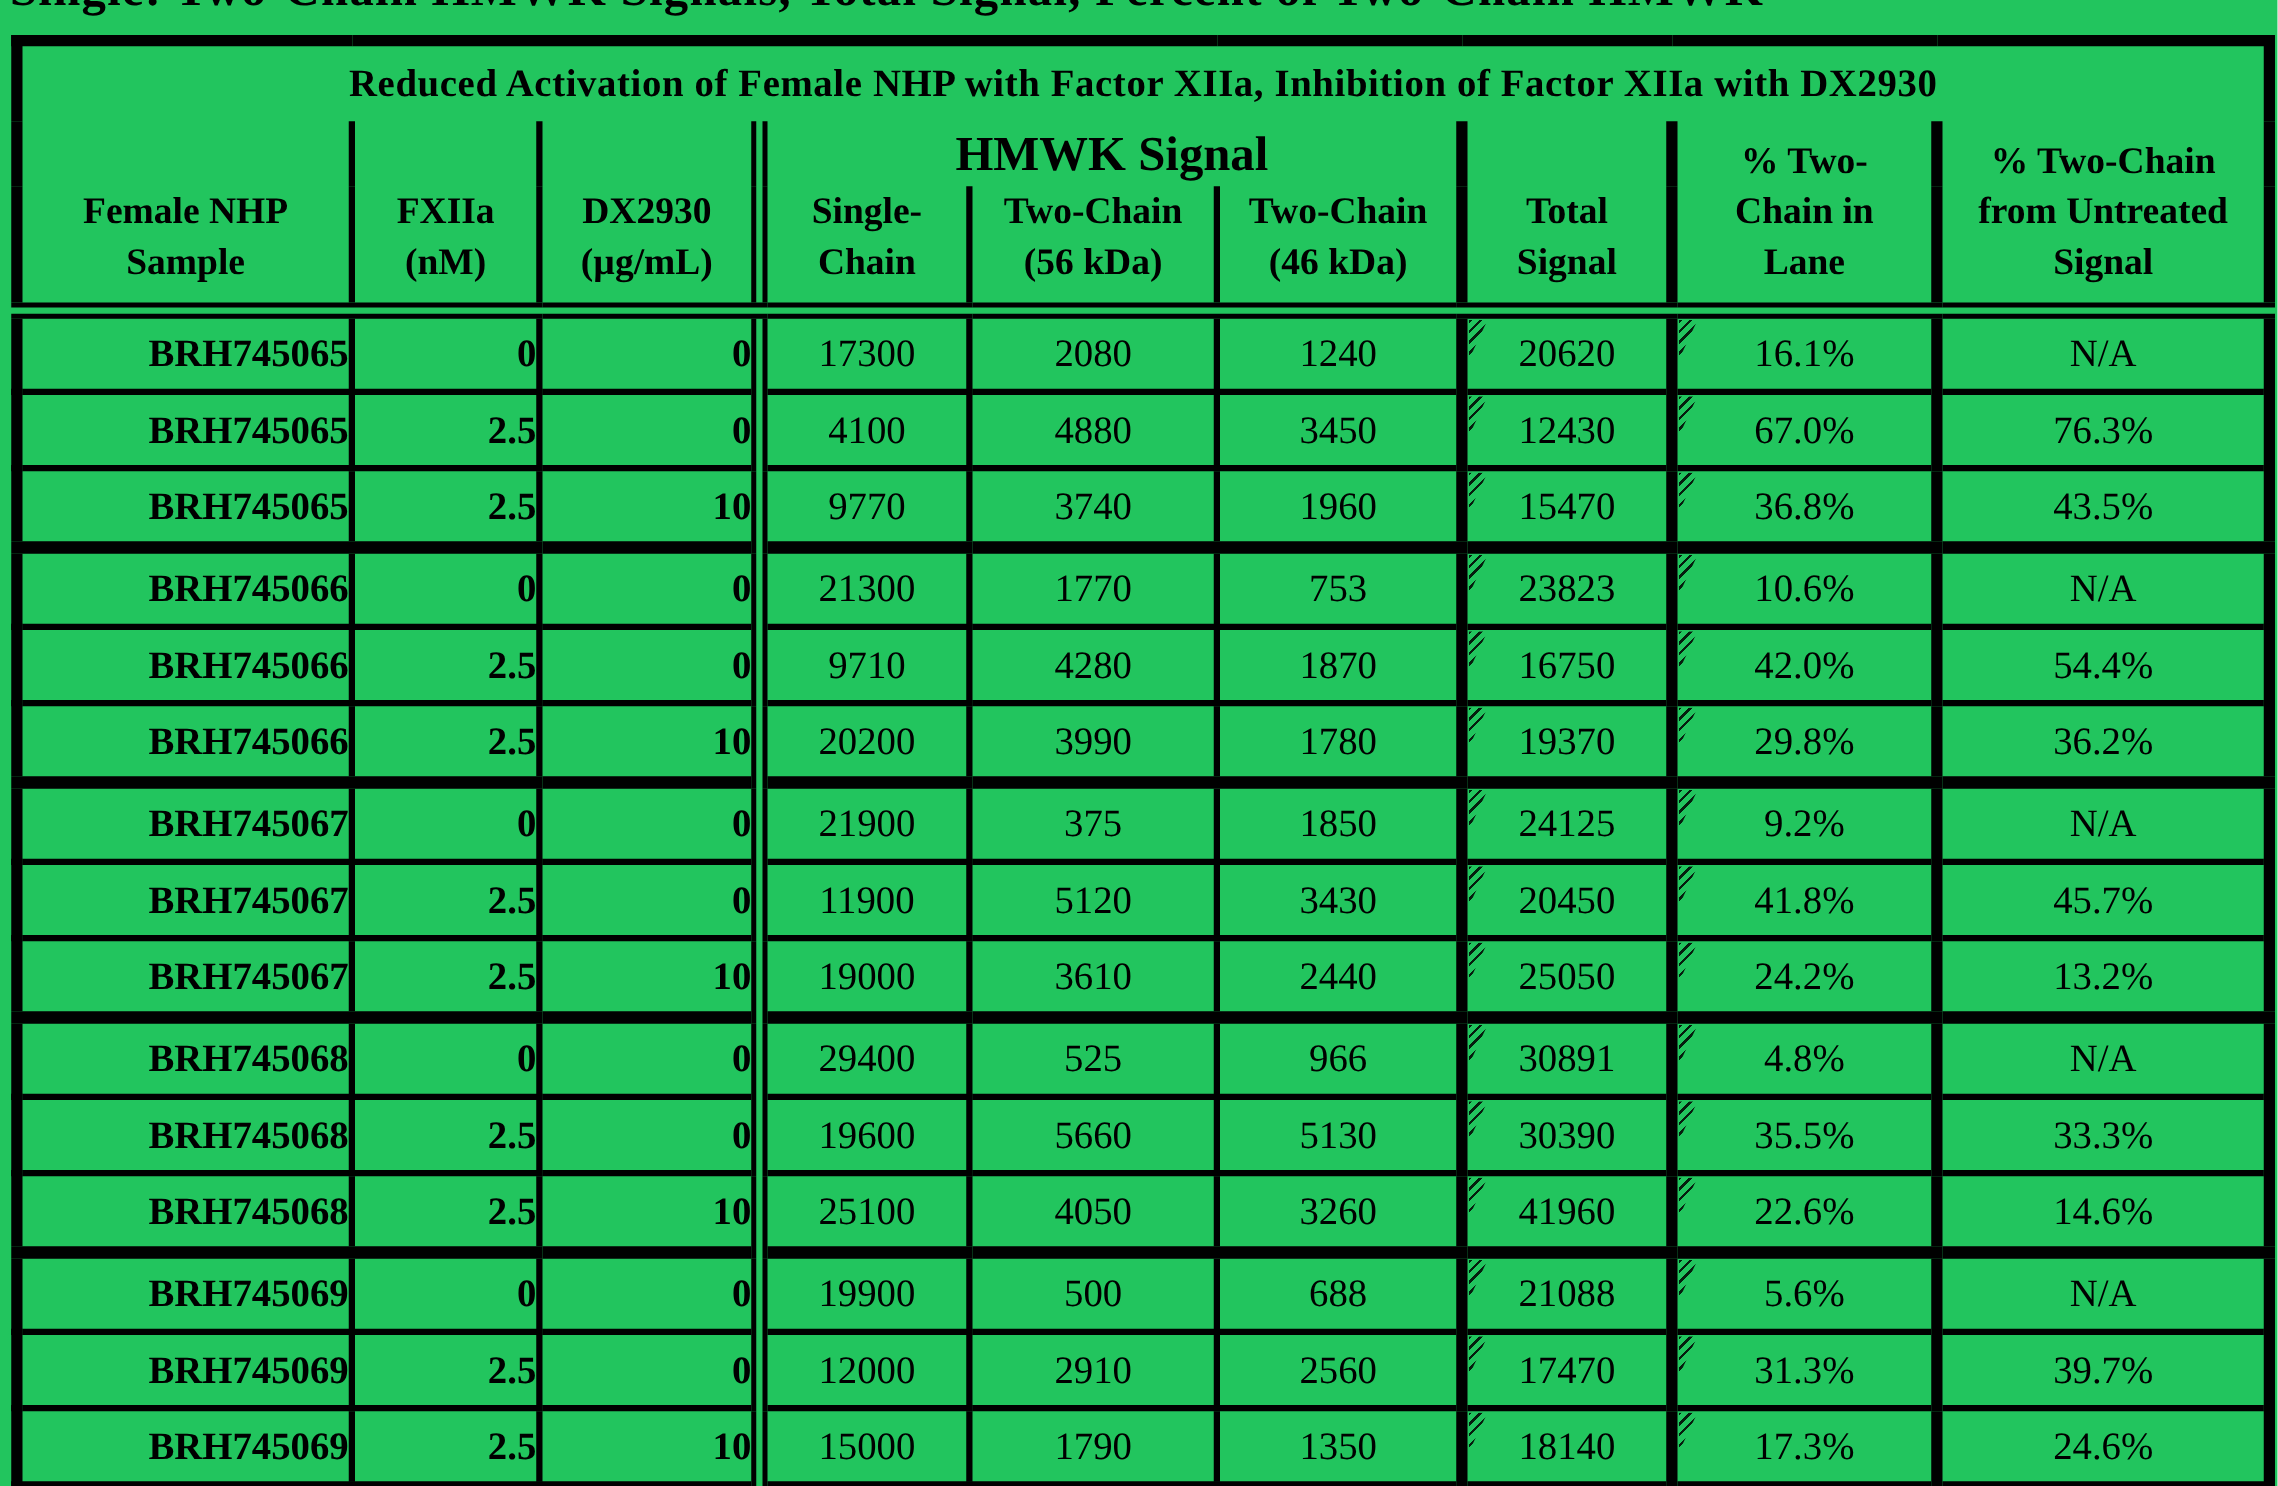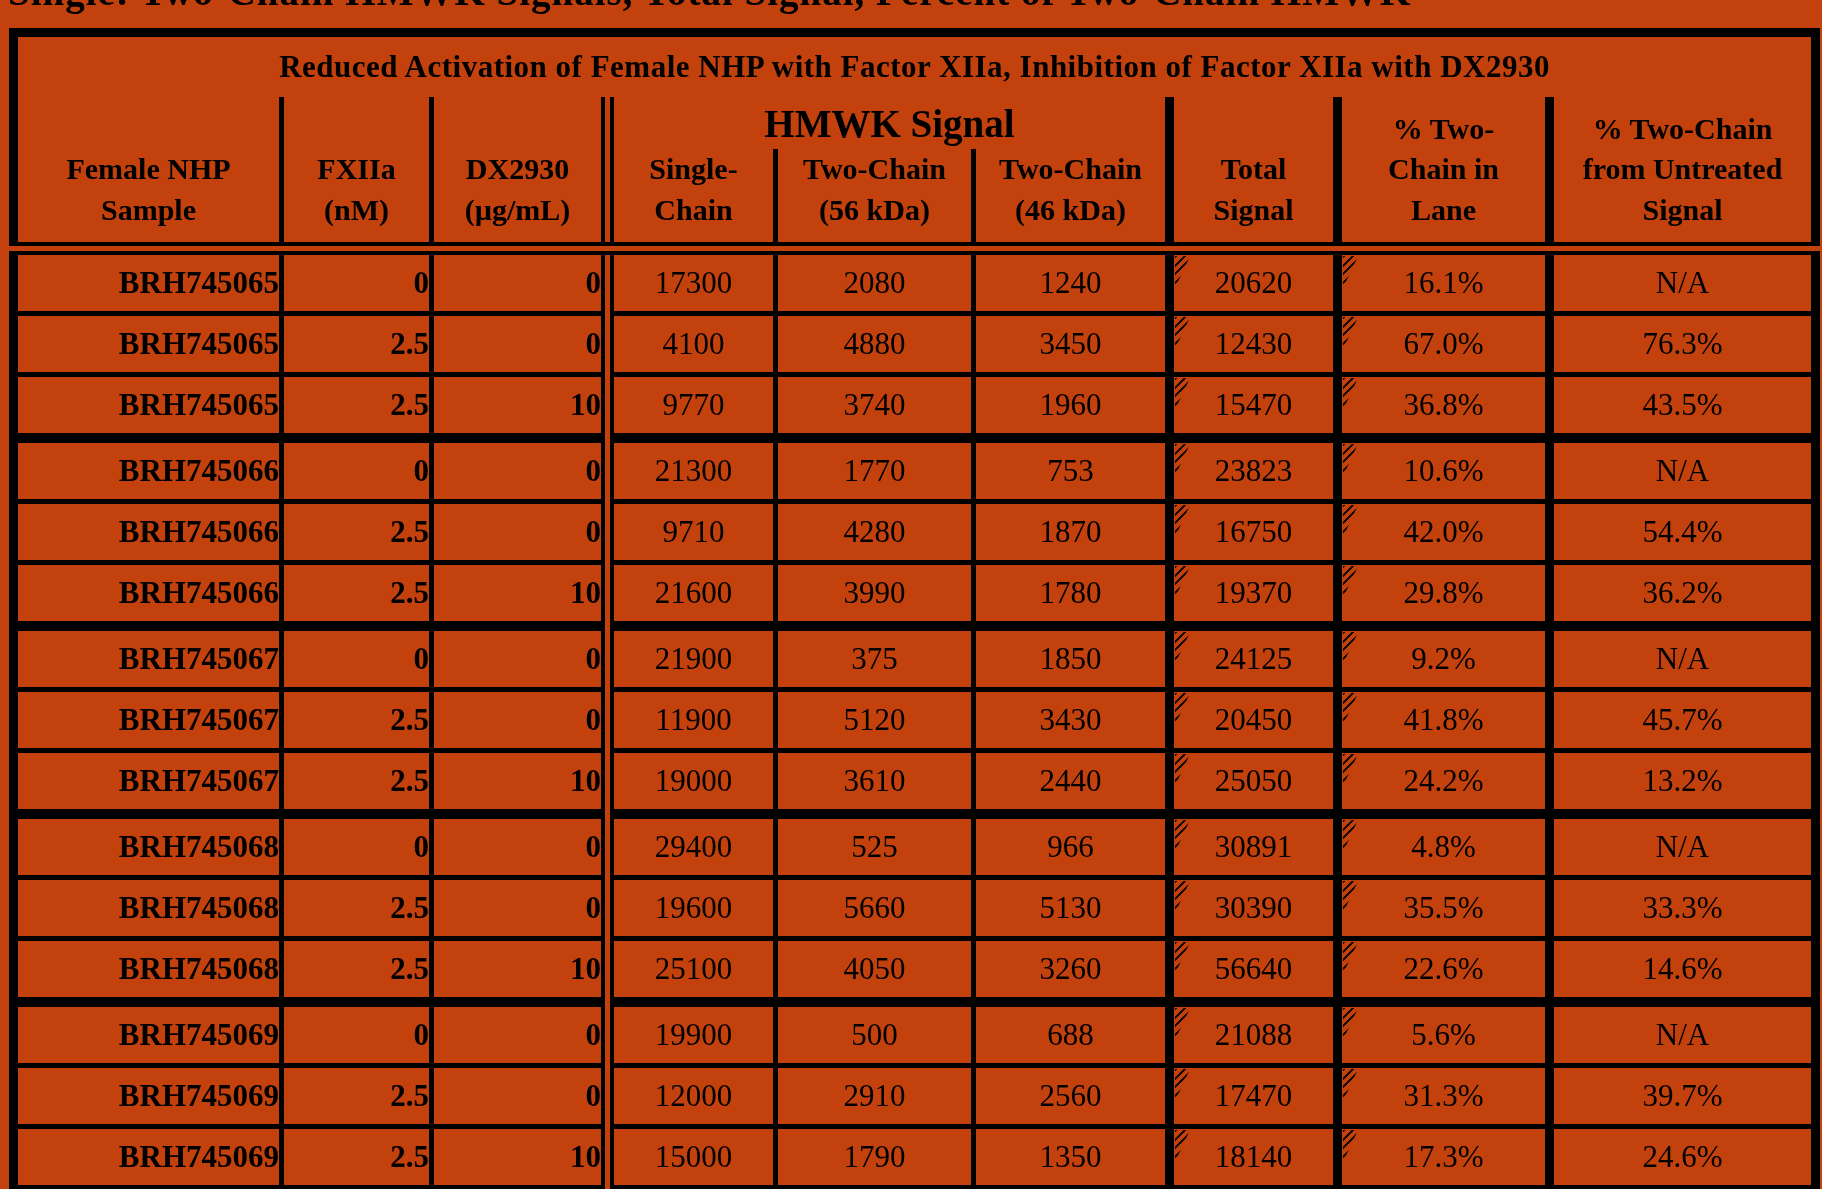"Reduced Activation of Female NHP" .page { background: #c2410c -> #22c55e }
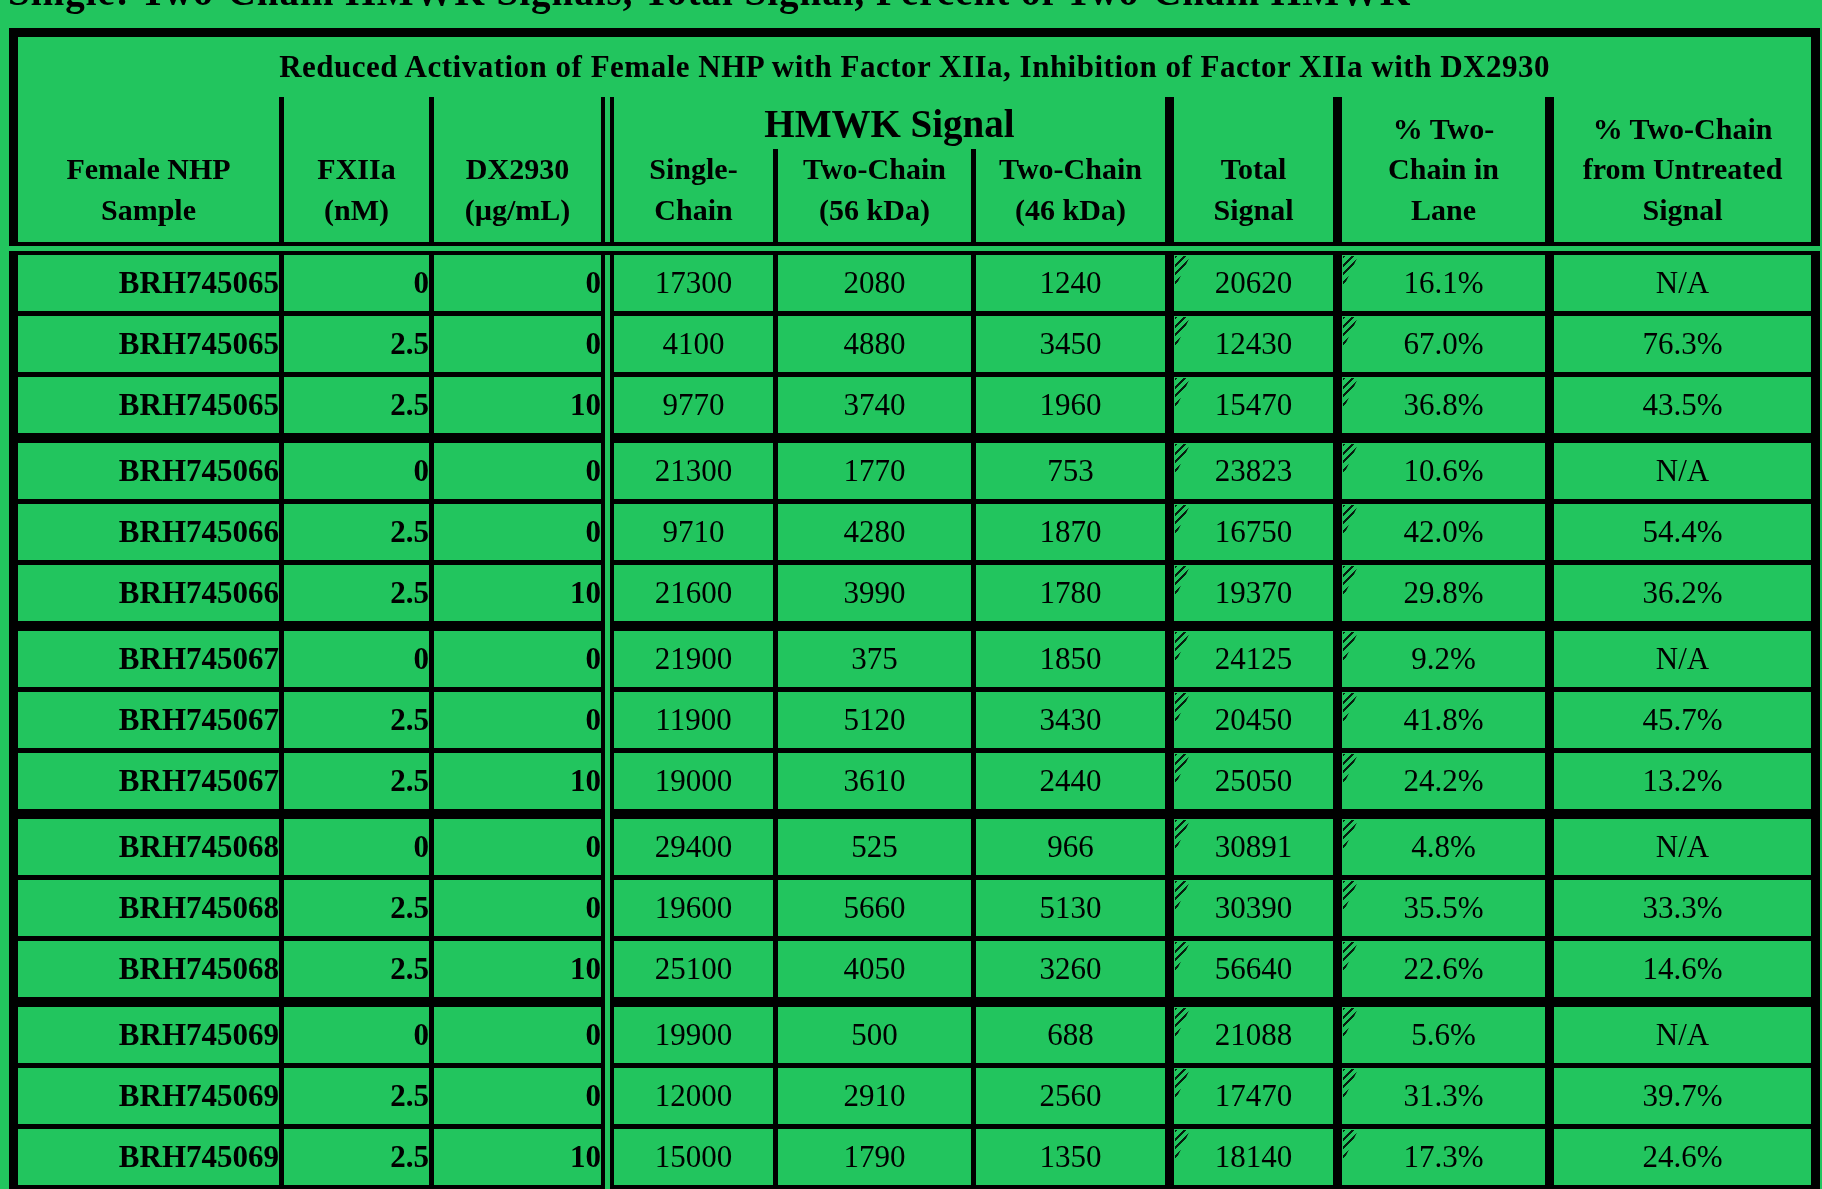"21600" td.dl { text: 21600 -> 20200 }
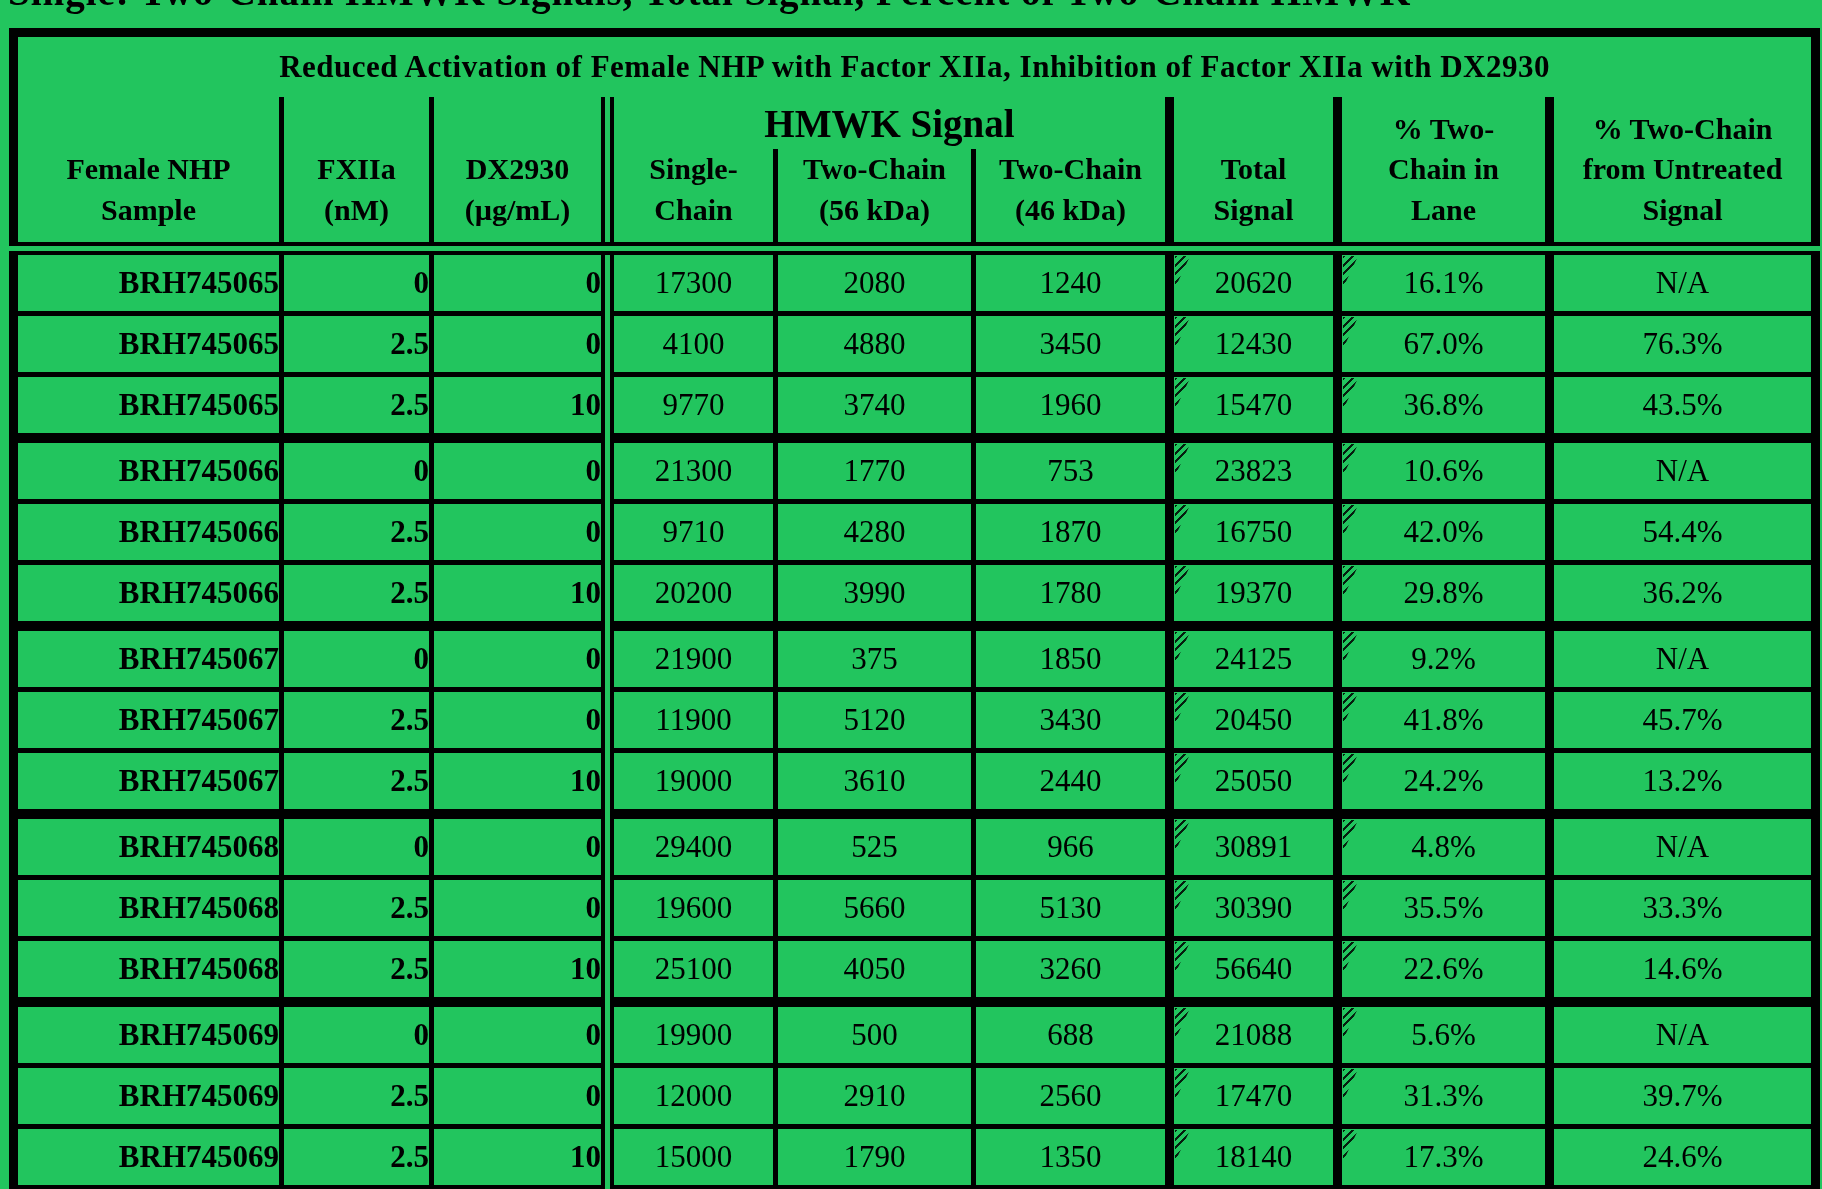"56640" td.tl { text: 56640 -> 41960 }
